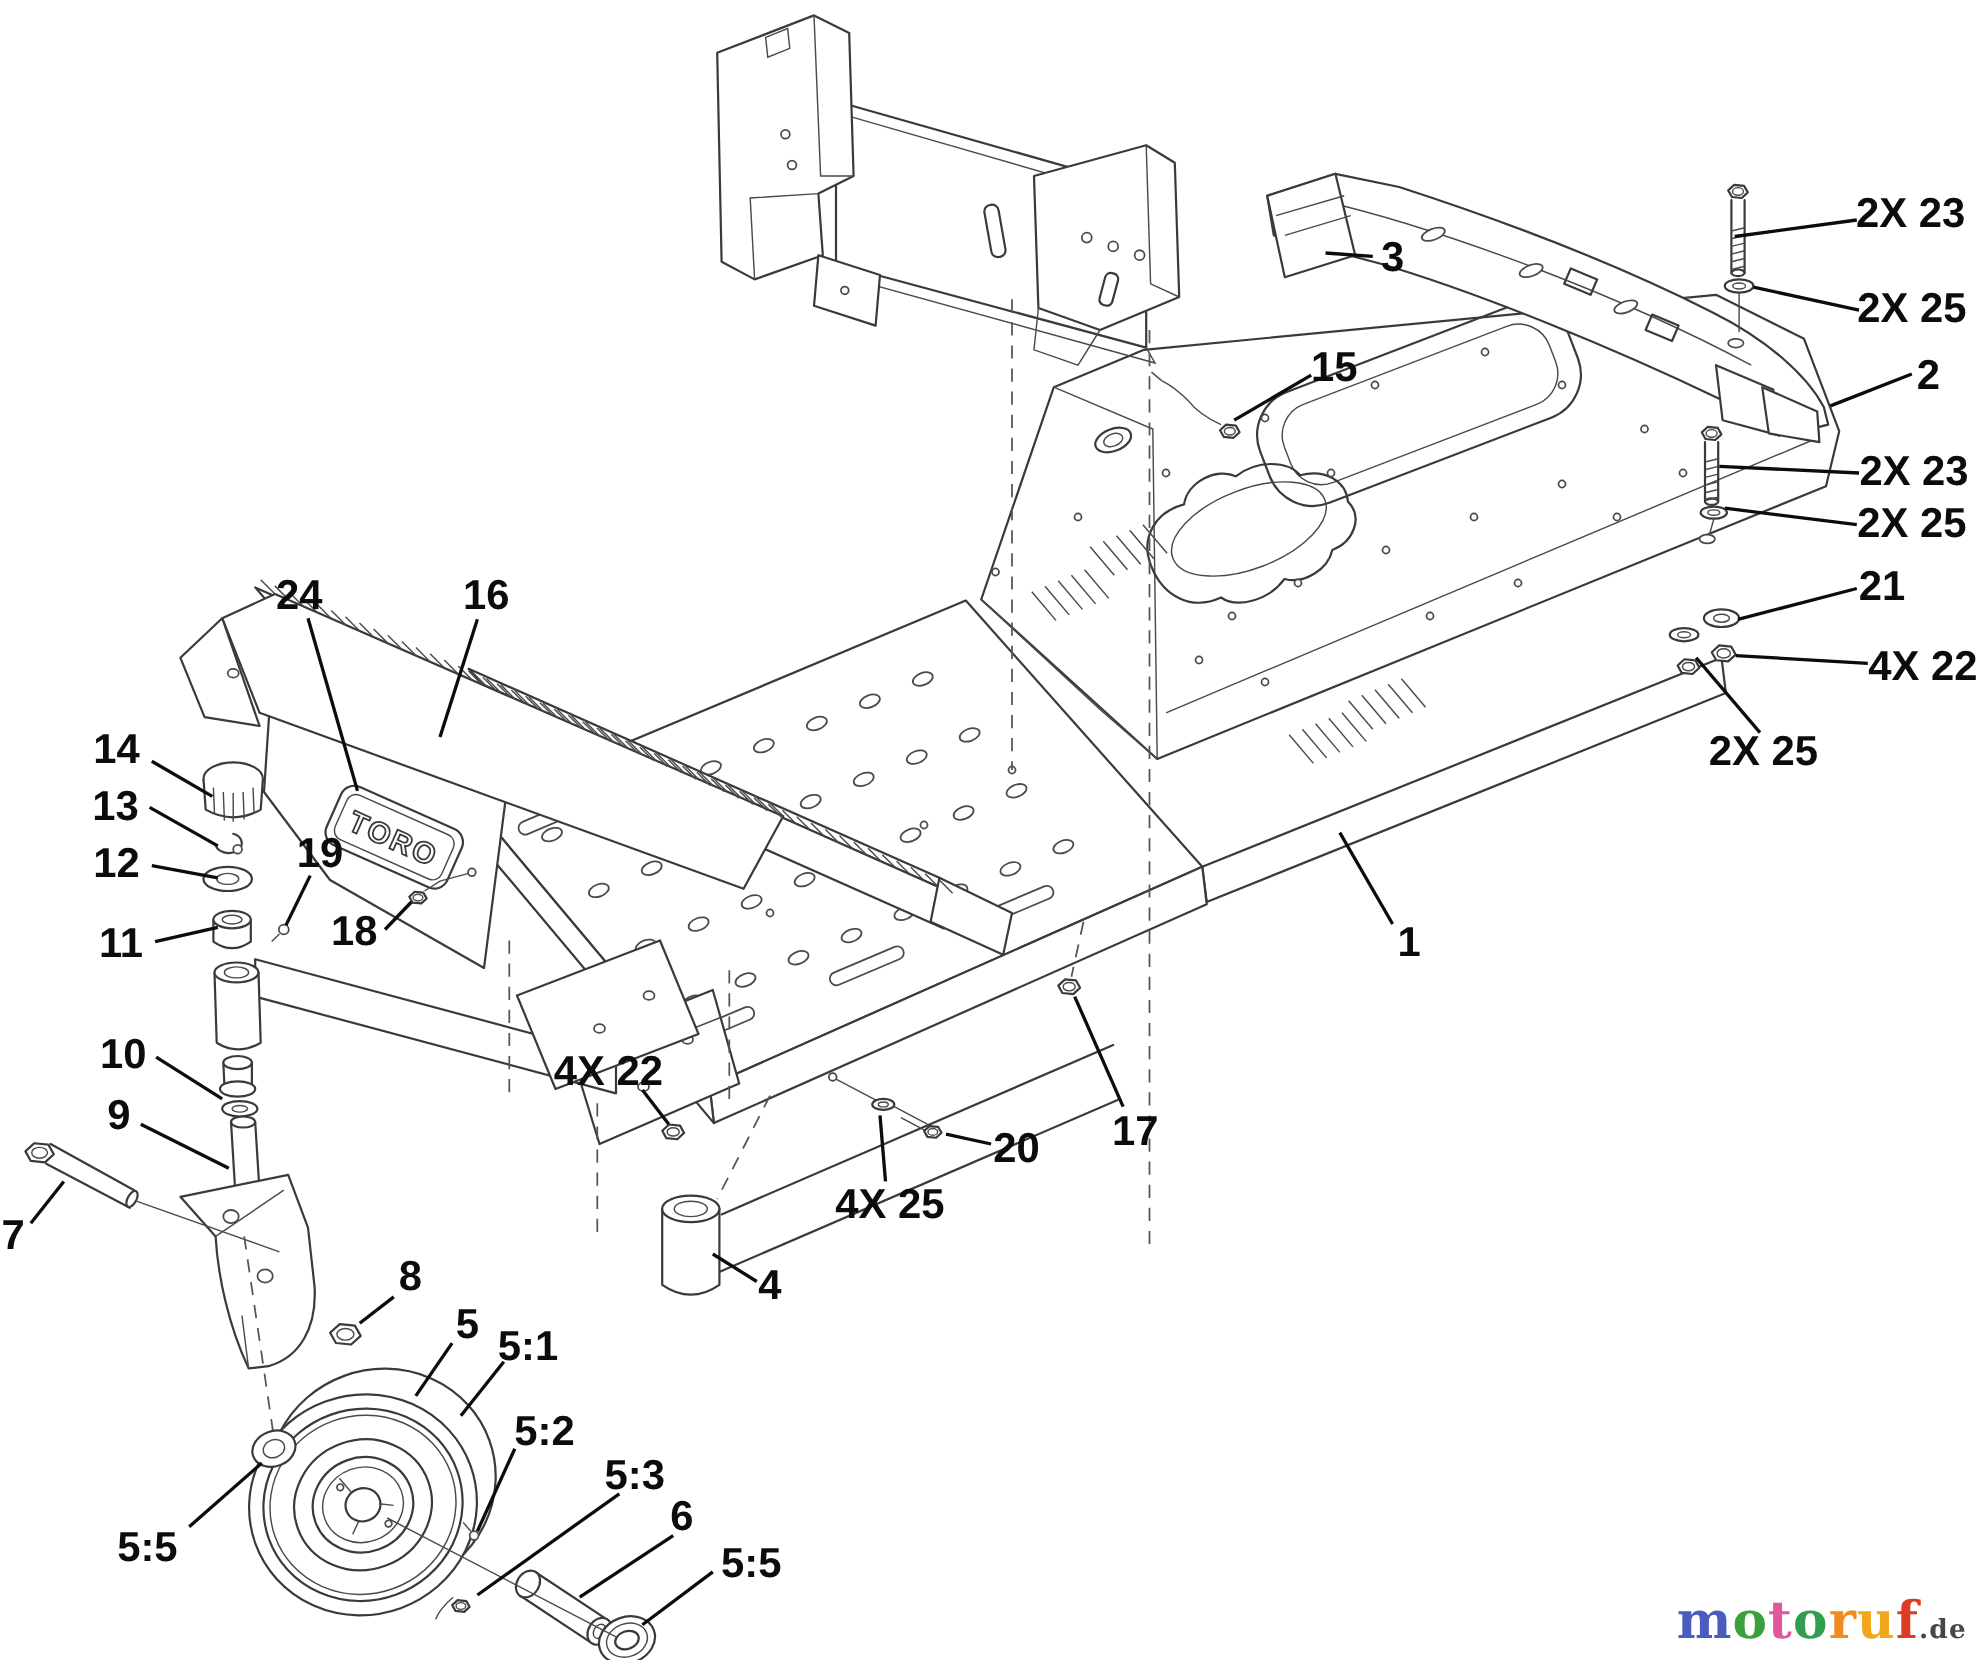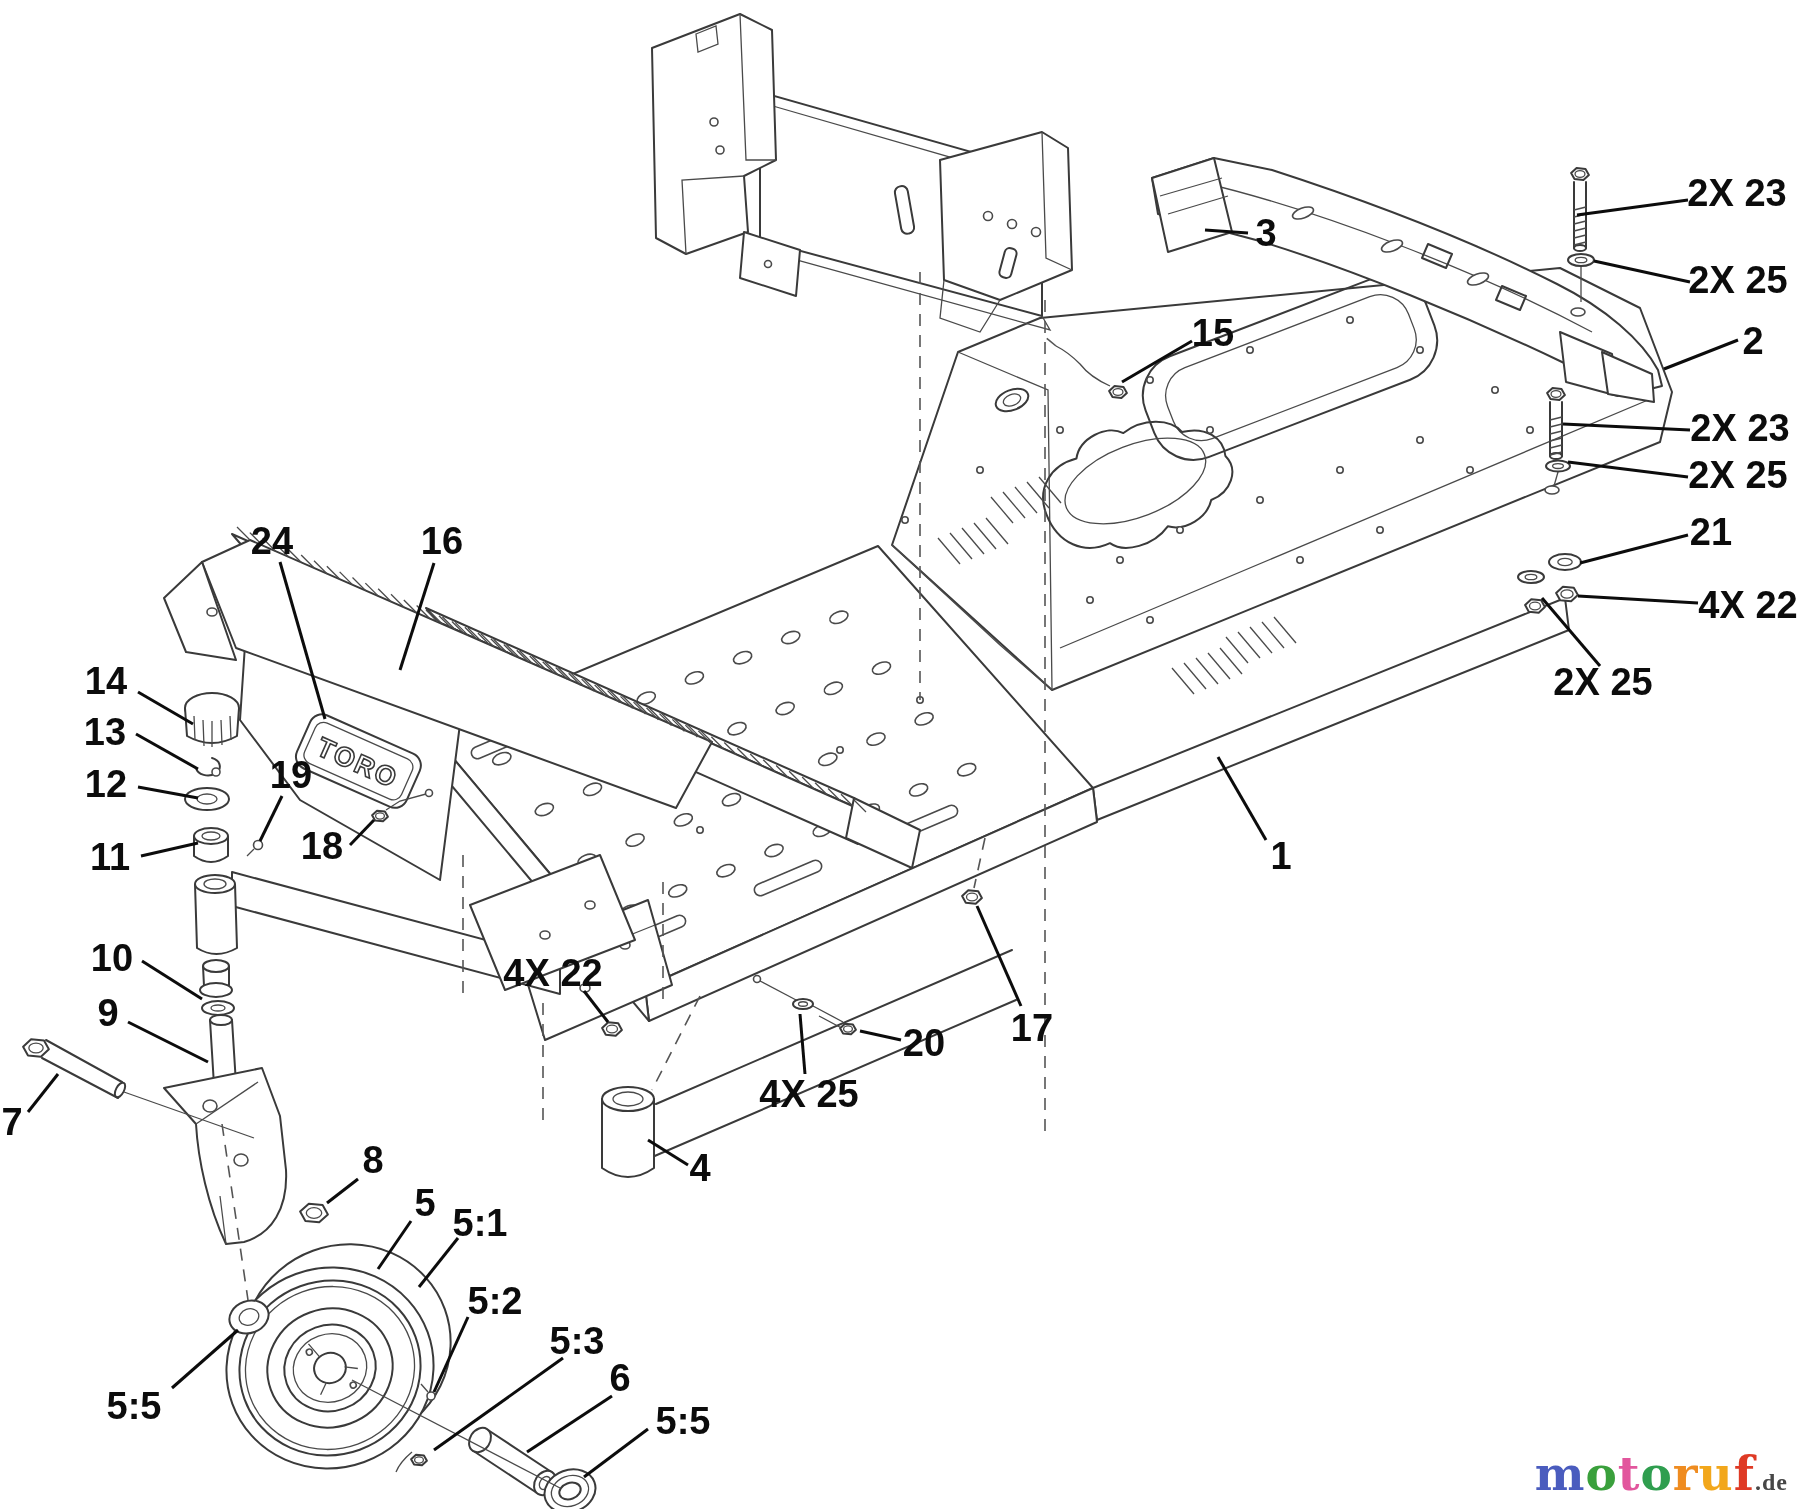".de" #watermark .suffix { font-family: Liberation Serif, serif -> none }
